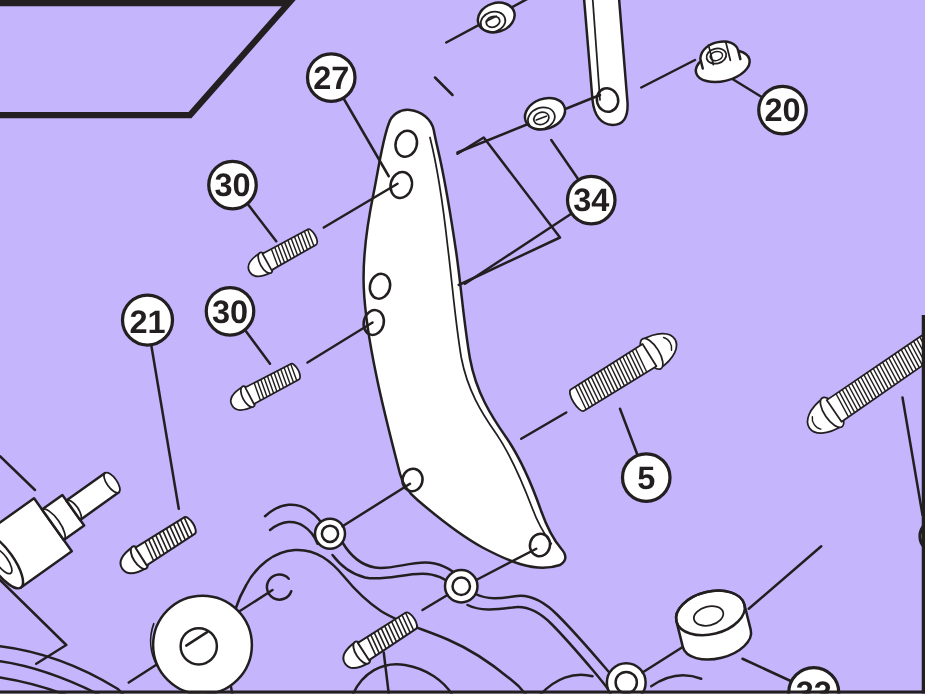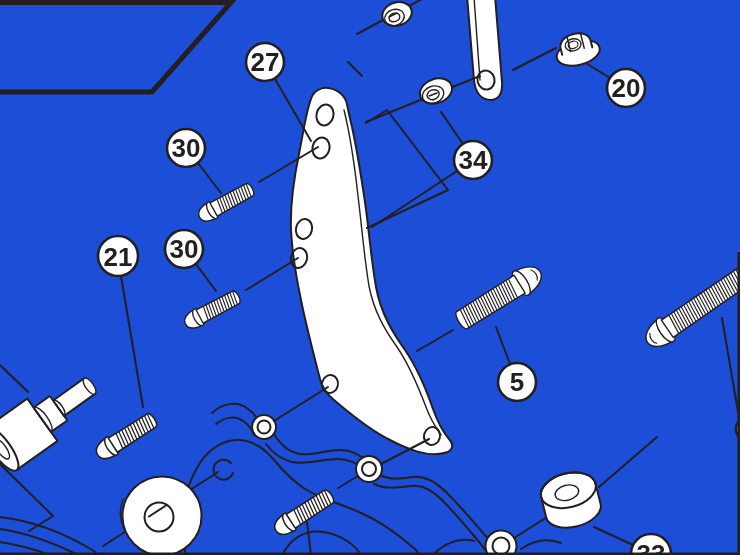"27" .canvas { background: #1d4ed8 -> #c4b5fd }
